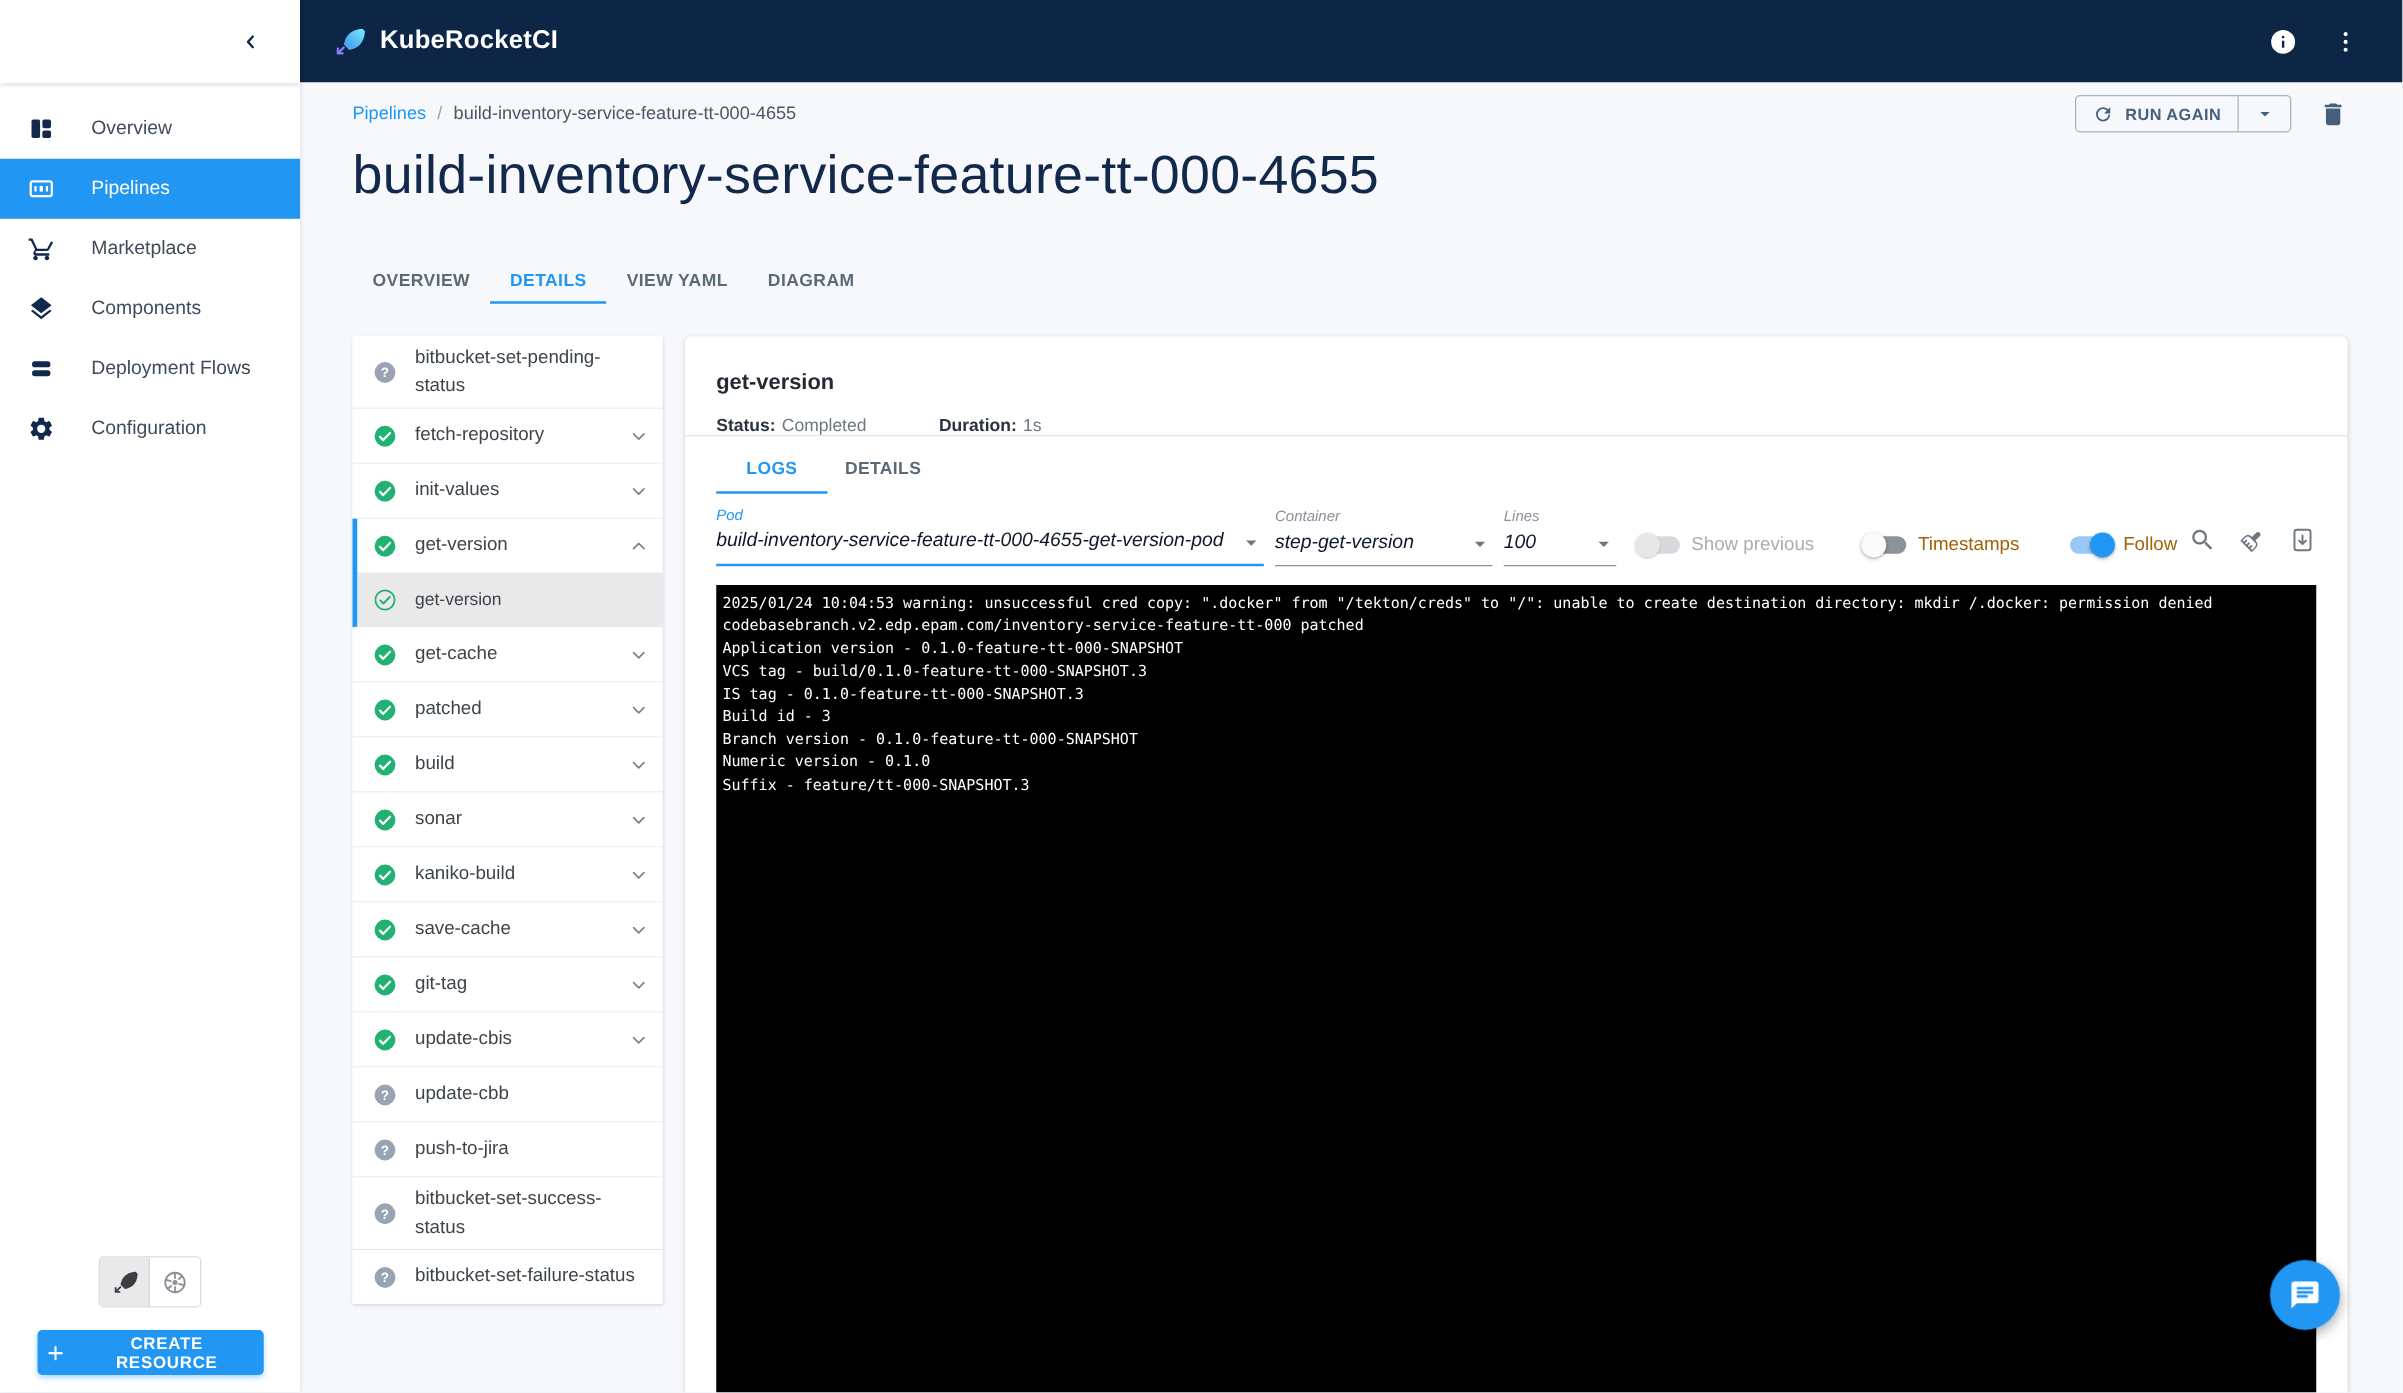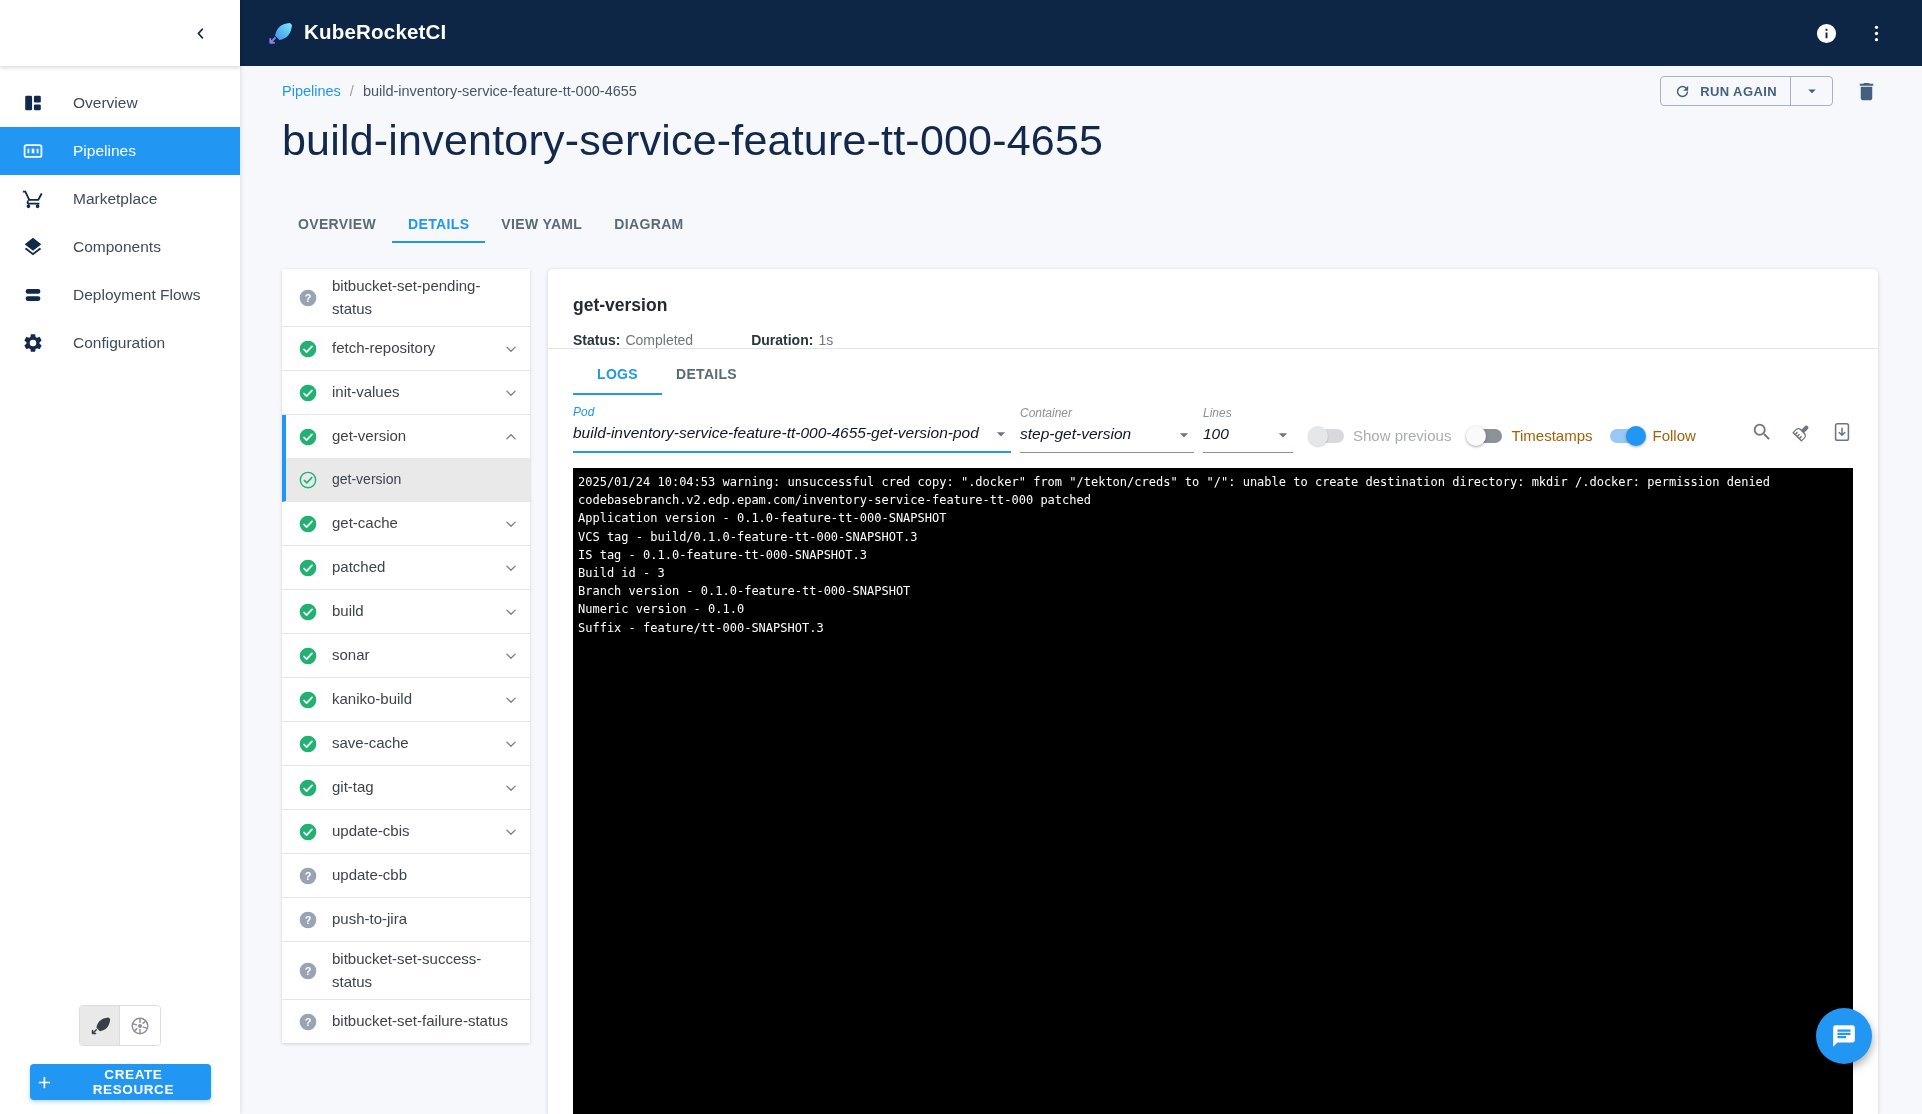"Show previous" .toggles { gap: 17px -> 40px }
